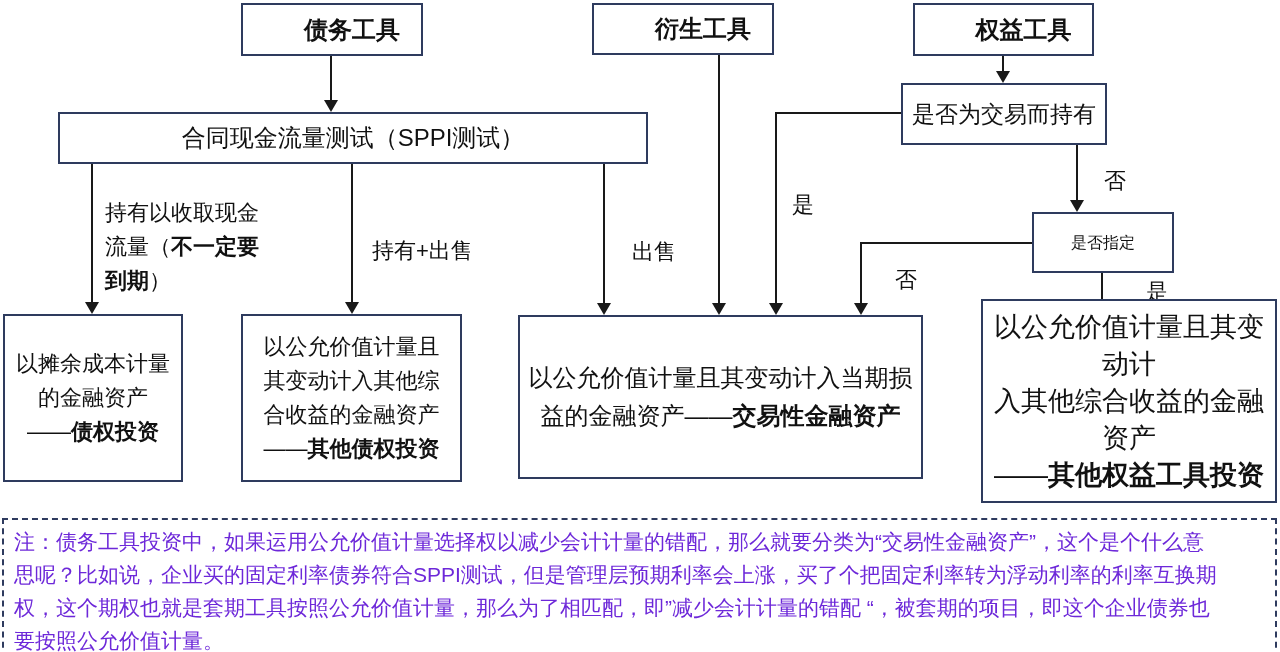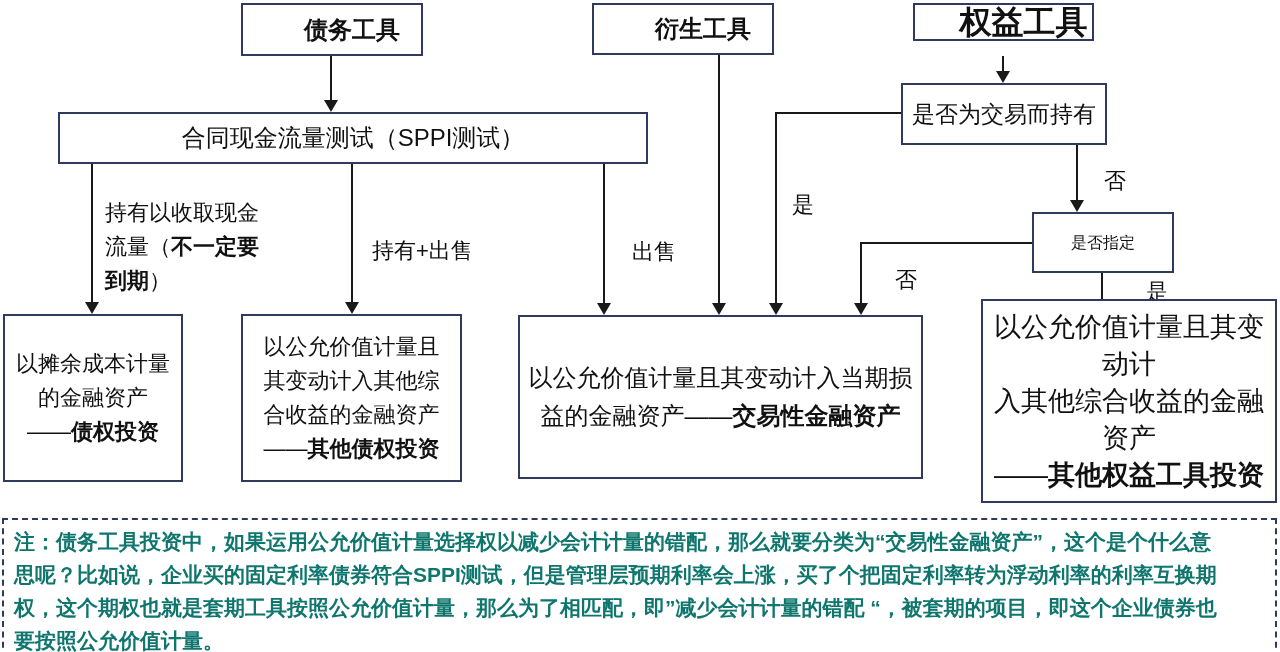"权益工具" div.node { font-size: 32px -> 24px; height: 38px -> 53px }
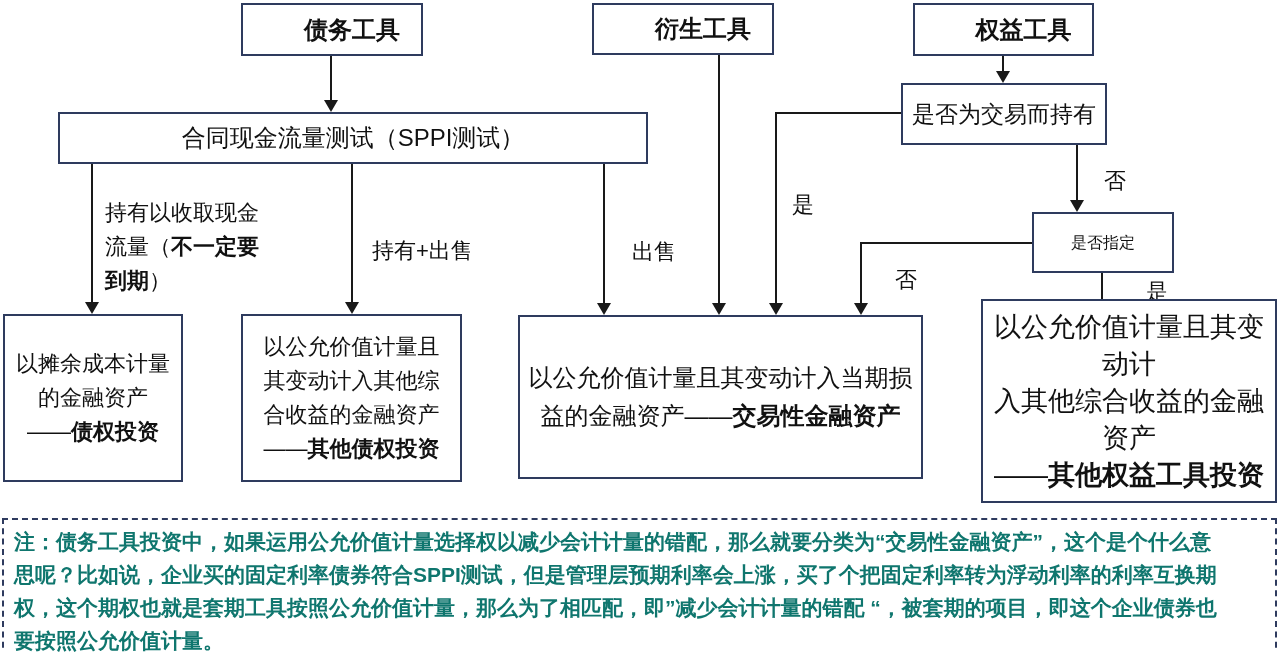"注：债务工具投资中，如果运用公允价值计量选择权以减少会计计量的错配，那么就要分类" .note div { color: #0f766e -> #6d28d9; font-weight: bold -> none }
